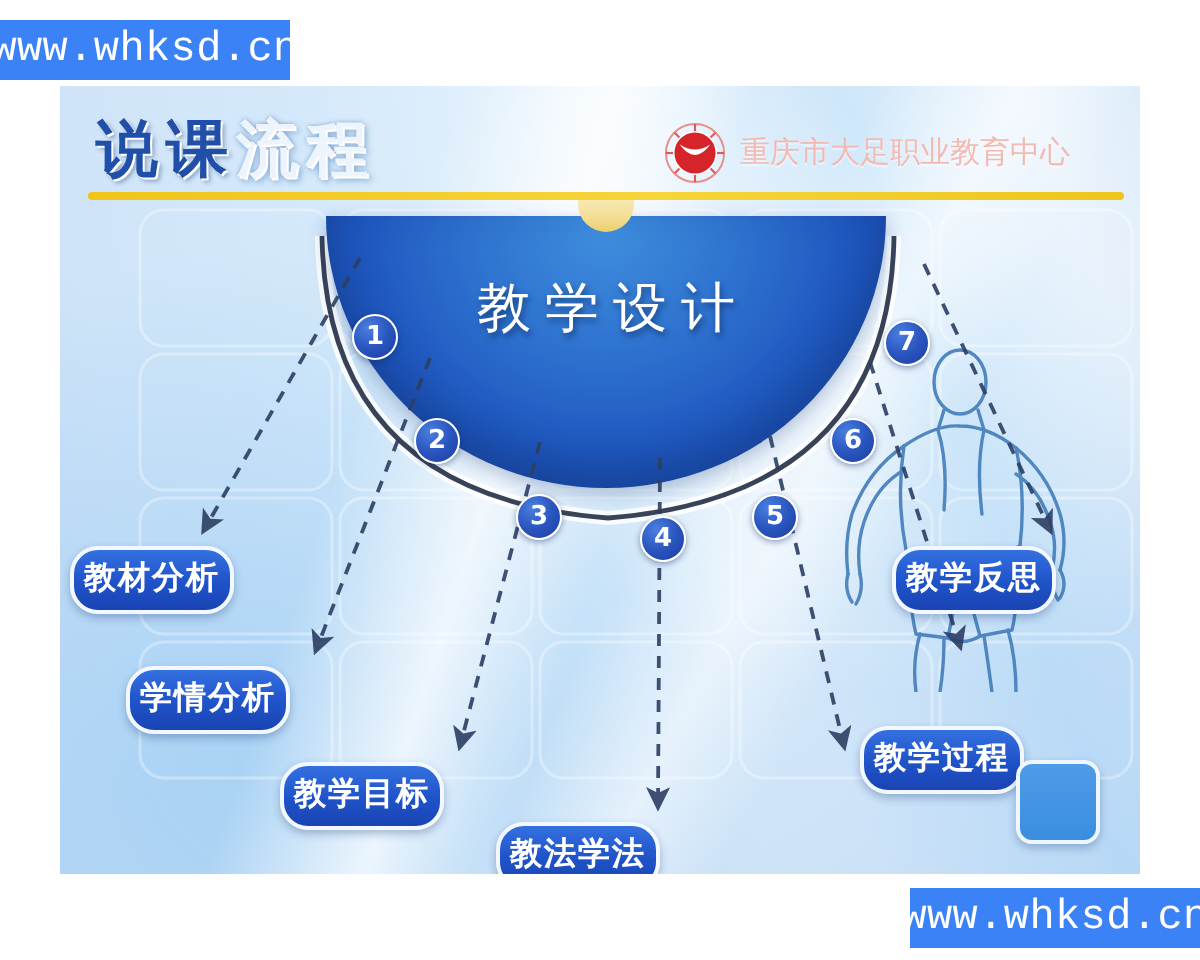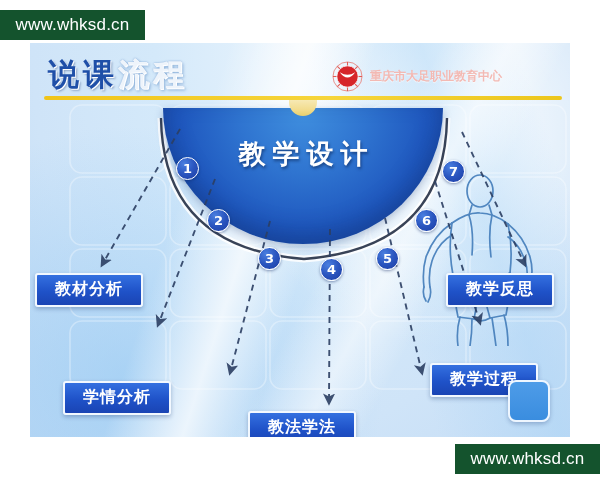"www.whksd.cn" .watermark { background: #14532d -> #3b82f6; font-family: Liberation Sans, sans-serif -> Liberation Mono, monospace; font-size: 17px -> 21px }
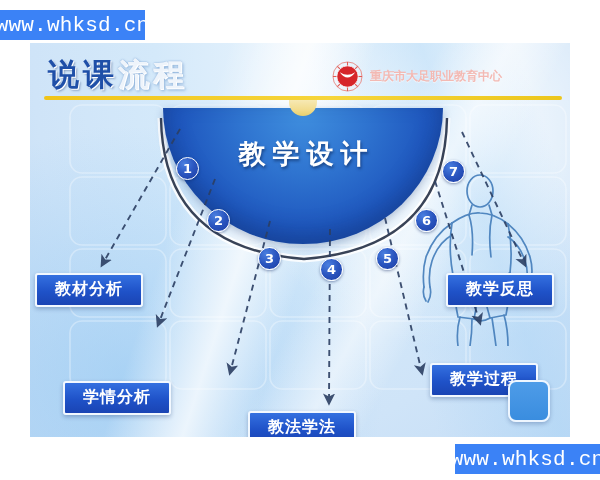"重庆市大足职业教育中心" #logo-text { font-size: 12px -> 15px; font-weight: bold -> normal }
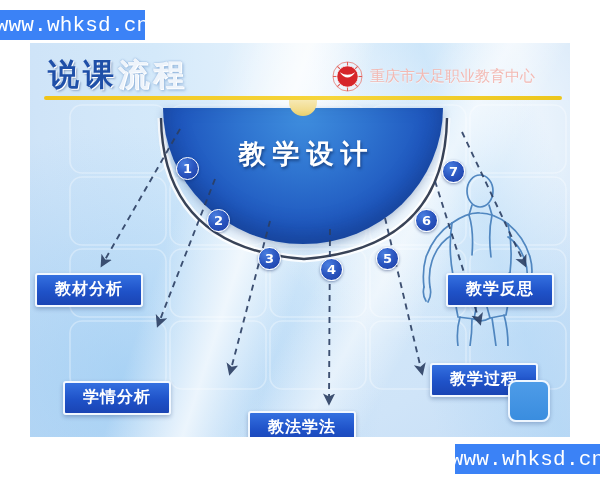"教学设计" #dome-label { font-weight: bold -> normal }
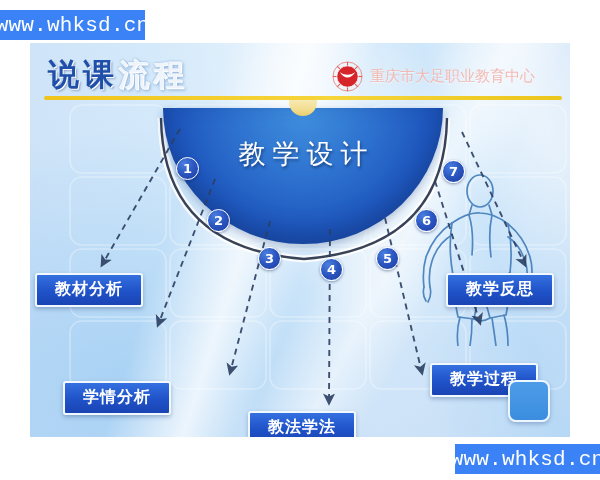"教材分析" .label { border-radius: 3px -> 14px; padding: 4px 18px 5px -> 4px 5px 5px }
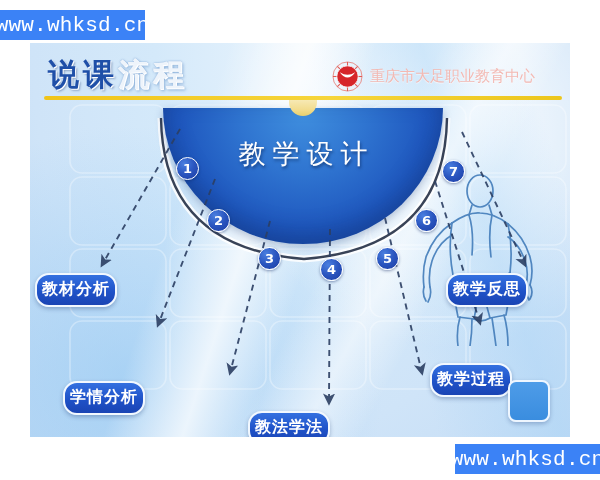"学情分析" div.label { margin-top: 48px -> none }
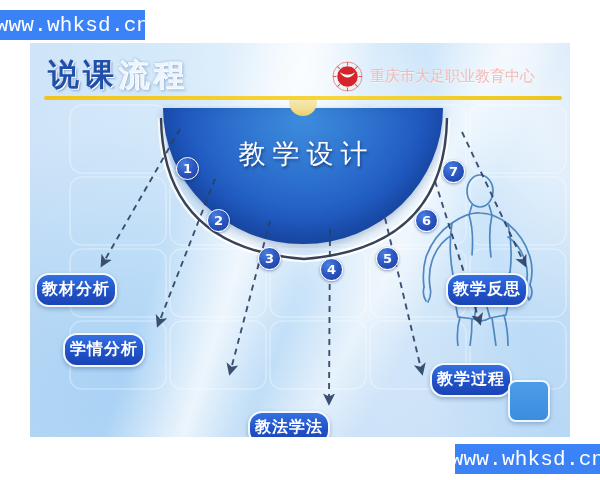"教学目标" div.label { html: none -> <div>教学目标</div> }
